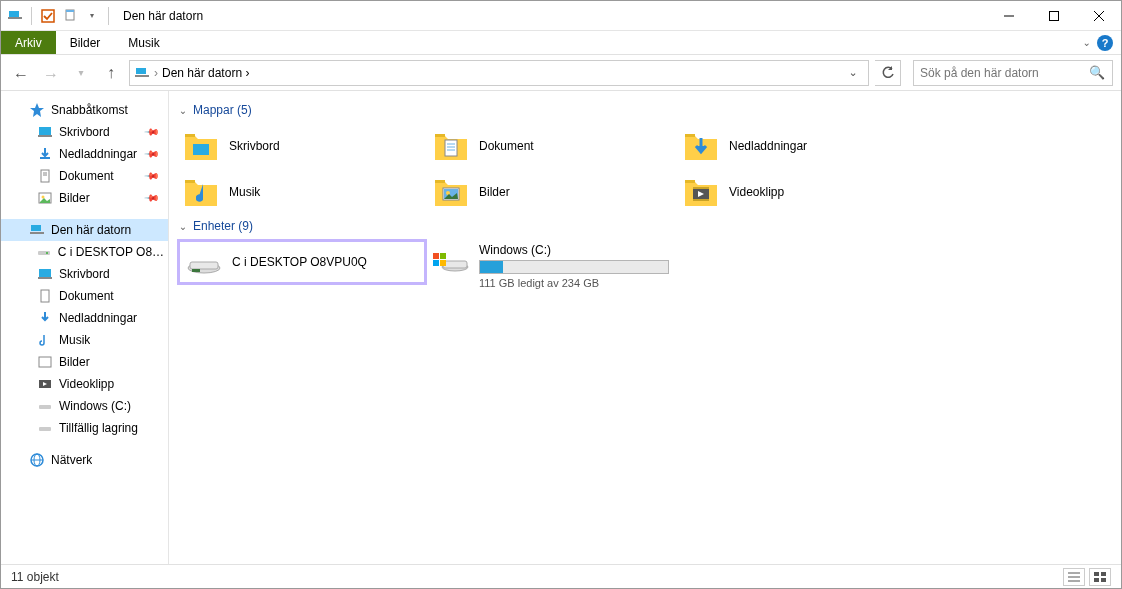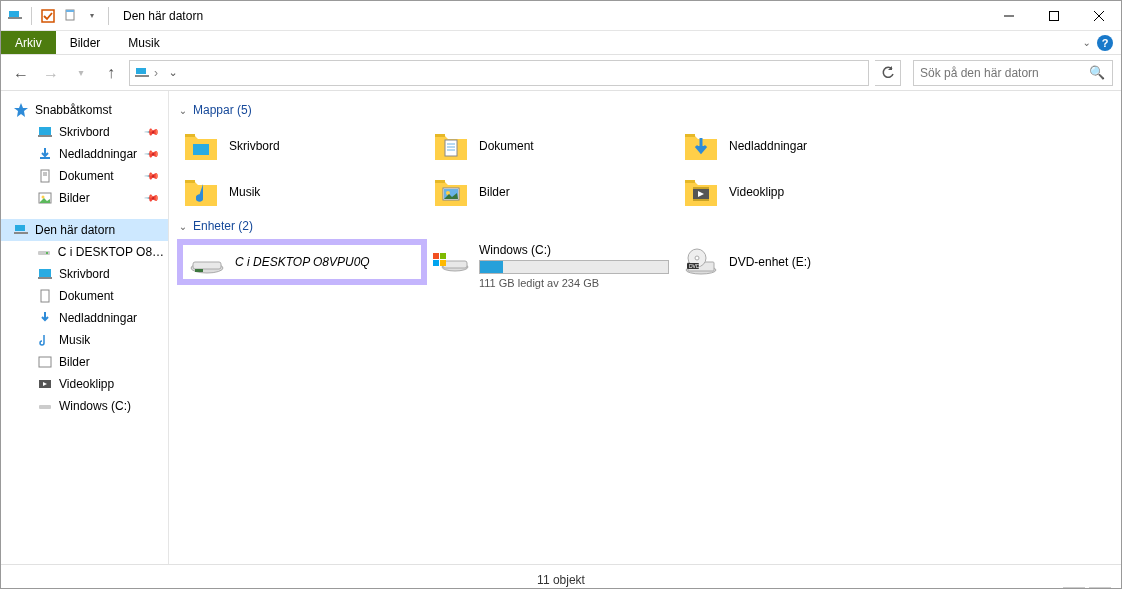"Den här datorn ›" span.addr-text { html: none -> <span>Den här datorn ›</span> }
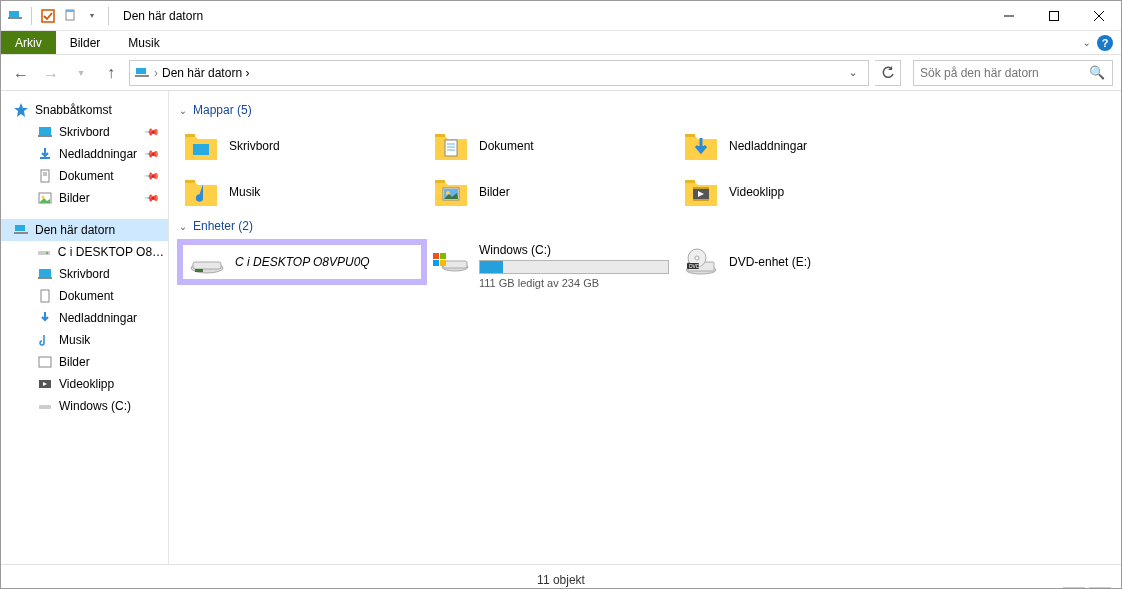"Snabbåtkomst" .side-root { padding-left: 12px -> 28px }
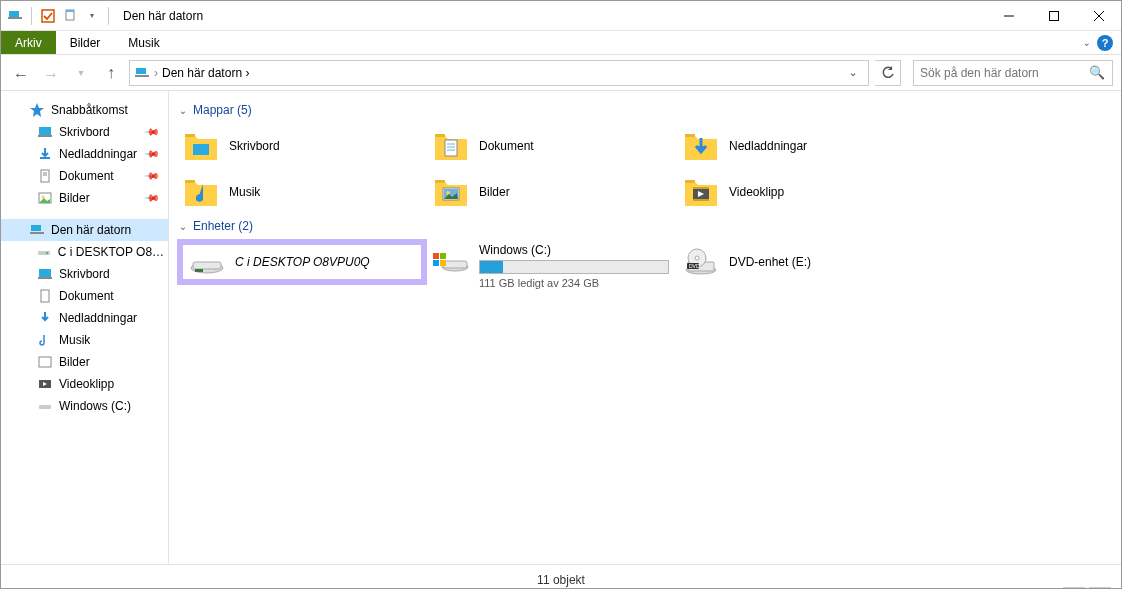"Enheter (2)" span { text: 2 -> 9 }
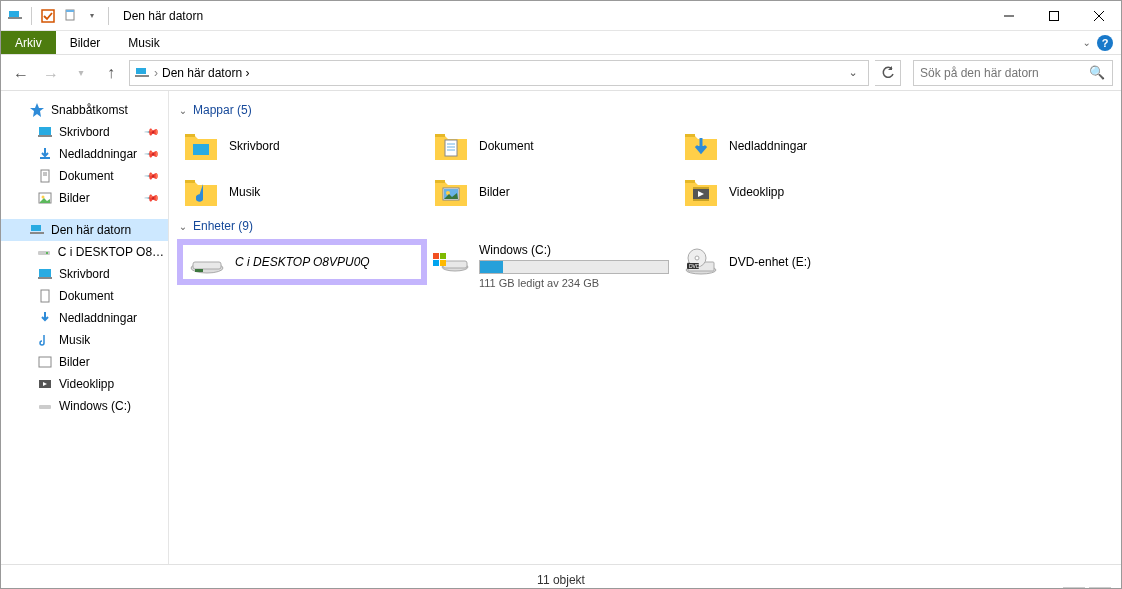"C i DESKTOP O8VPU0Q" .tile.highlight { border: 6px solid #c4b5fd -> 3px solid #c4b5fd; font-style: italic -> none }
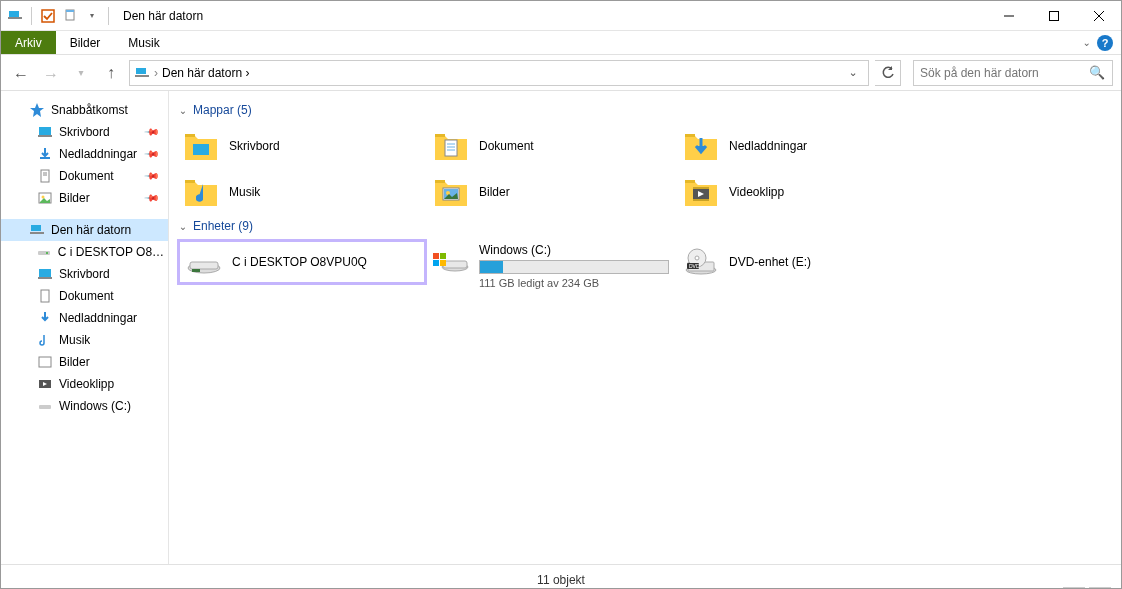"DVD-enhet (E:)" div.tile { html: <div> <span> <svg> <ellipse></ellipse> <rect></rect> <circle></circle> <circle></circle> <rect></rect> <text>DVD</text> </svg> </span> <span>DVD-enhet (E:)</span> </div> -> none }
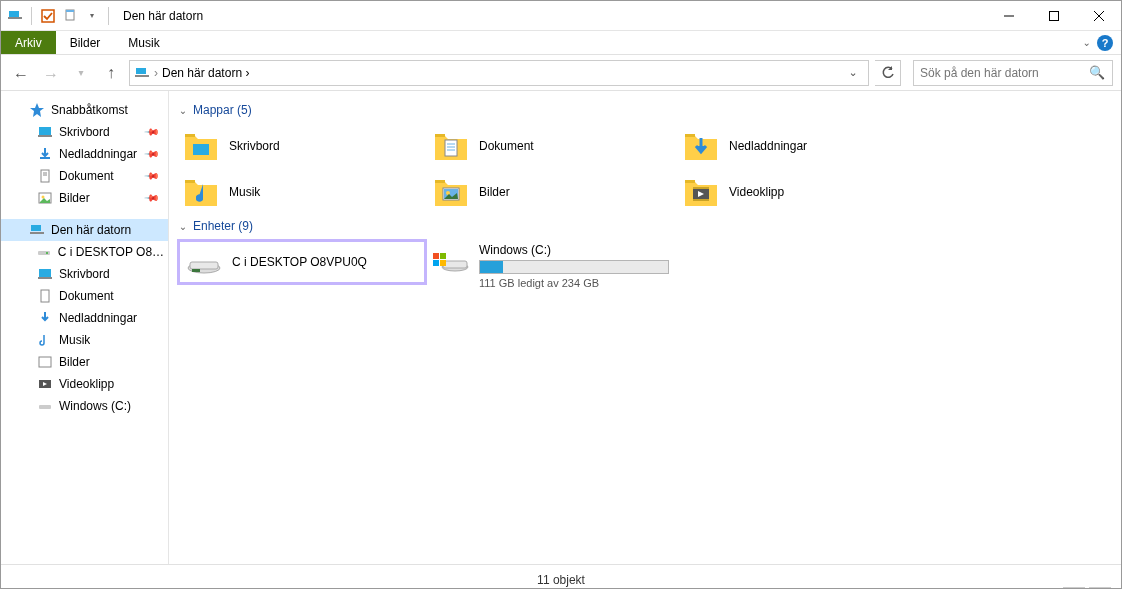"Tillfällig lagring" div.side-item { html: none -> <div> <span> <svg> <rect></rect> </svg> </span> <span>Tillfällig lagring</span> </div> }
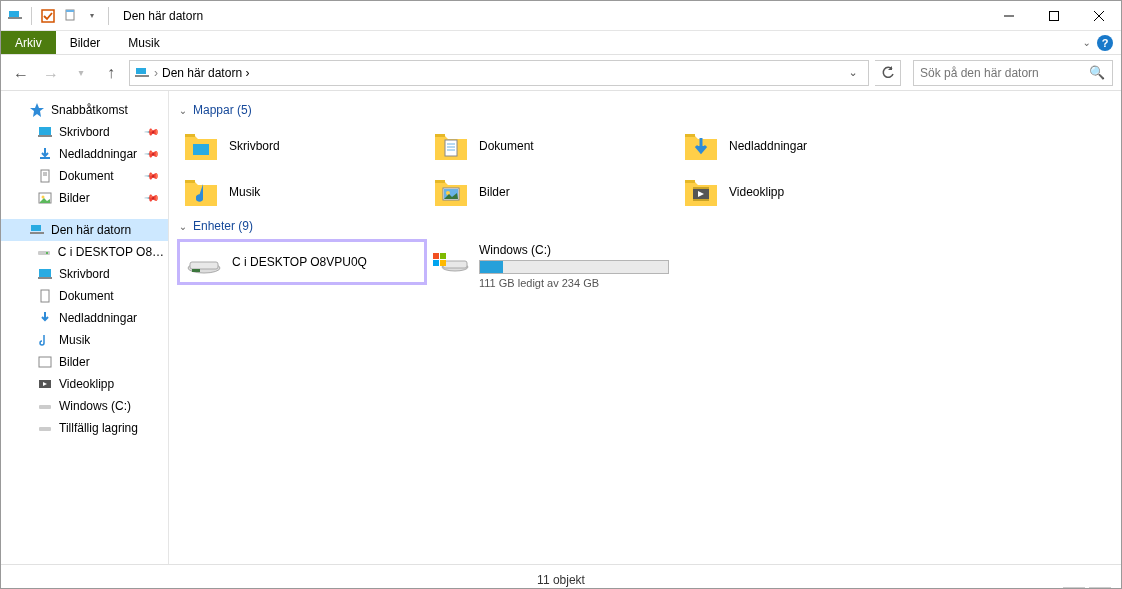"Nätverk" div.side-item { html: none -> <div> <span> <svg> <circle></circle> <ellipse></ellipse> <line></line> </svg> </span> <span>Nätverk</span> </div> }
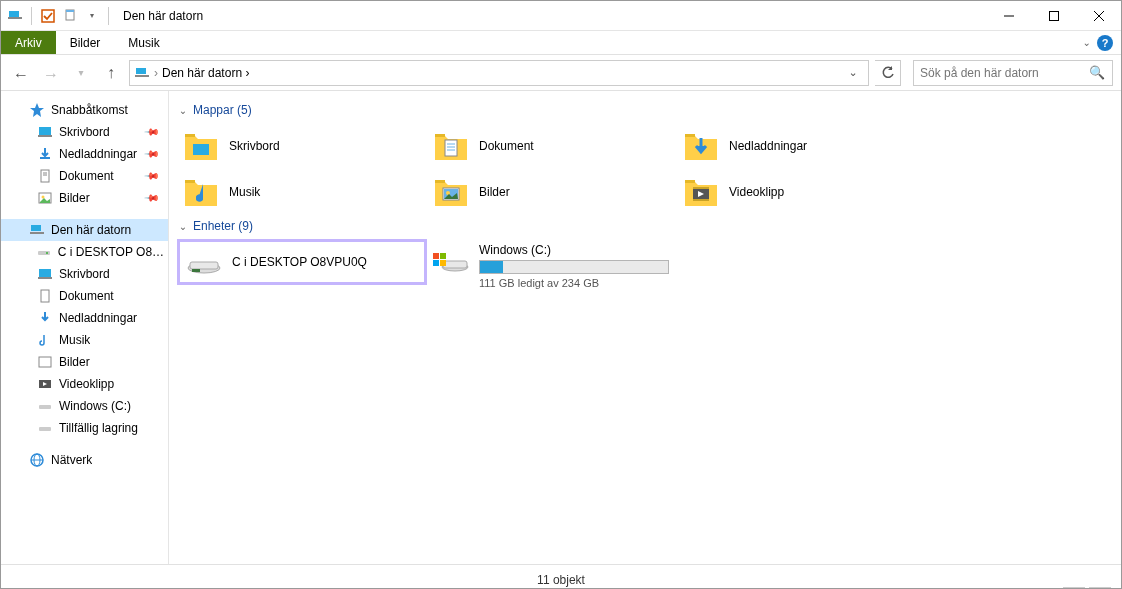"11 objekt" .statusbar { flex-direction: column -> none; padding: 8px 10px -> 0 10px }
